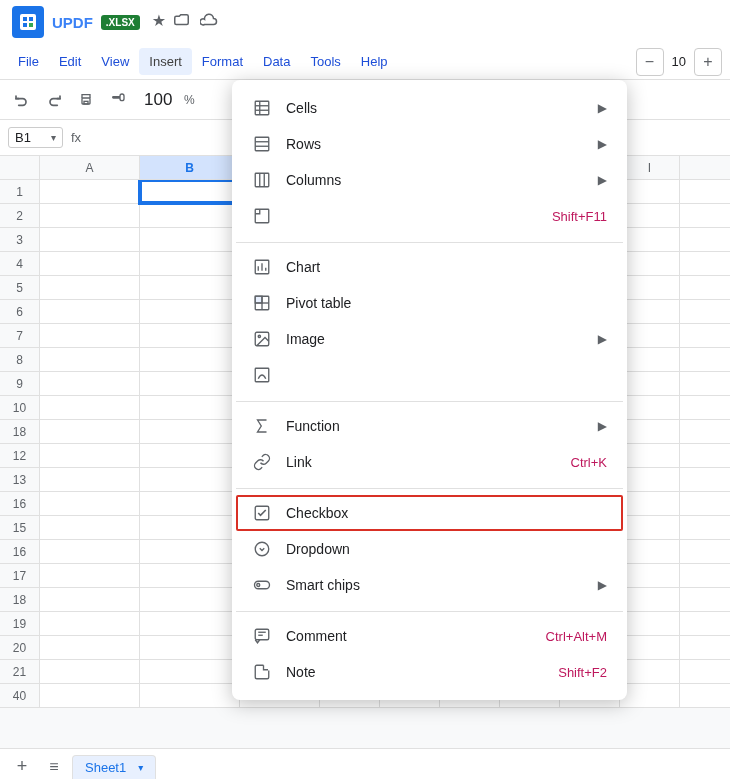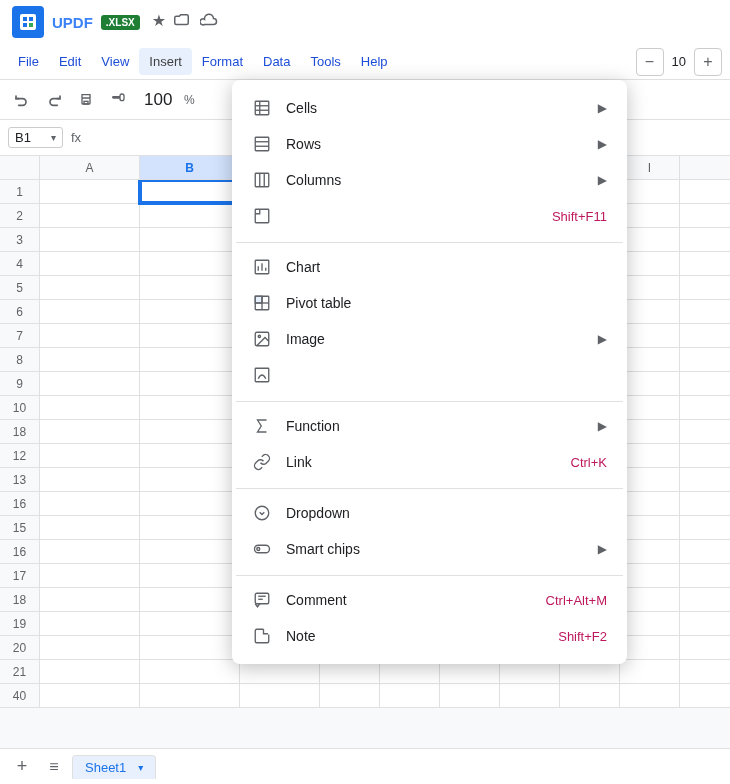"Checkbox" div.dropdown-item { html: none -> <div> <span> <svg> <rect></rect> <polyline></polyline> </svg> </span> <span>Checkbox</span> </div> }
